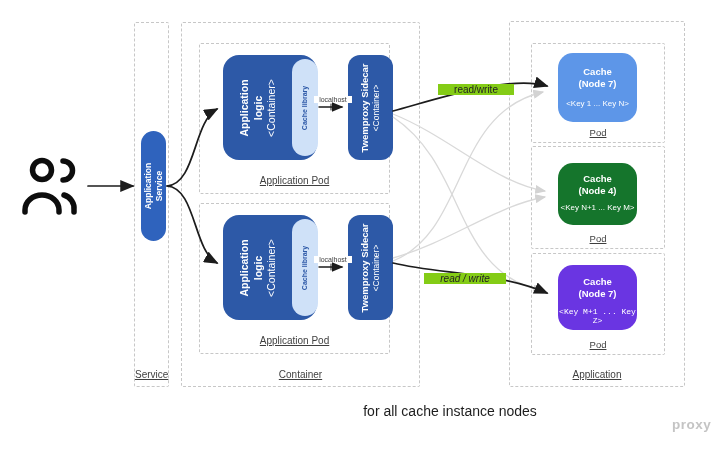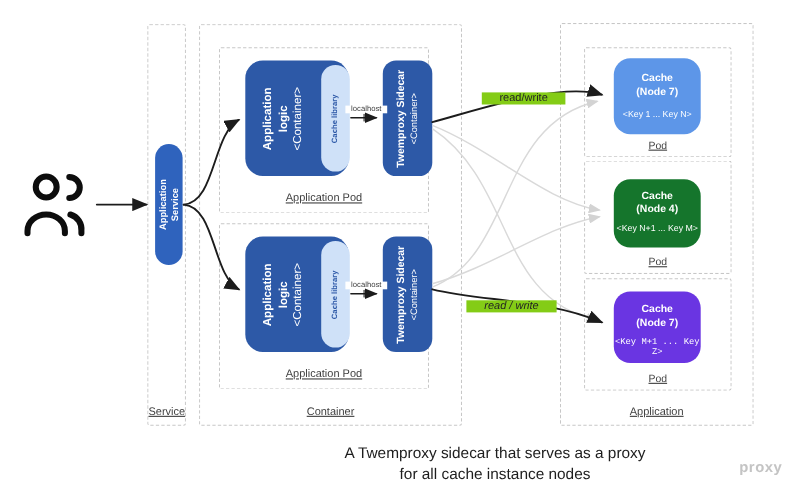"A Twemproxy sidecar that serves" div { html: <div>A Twemproxy sidecar that serves as a proxy</div> -> none }
